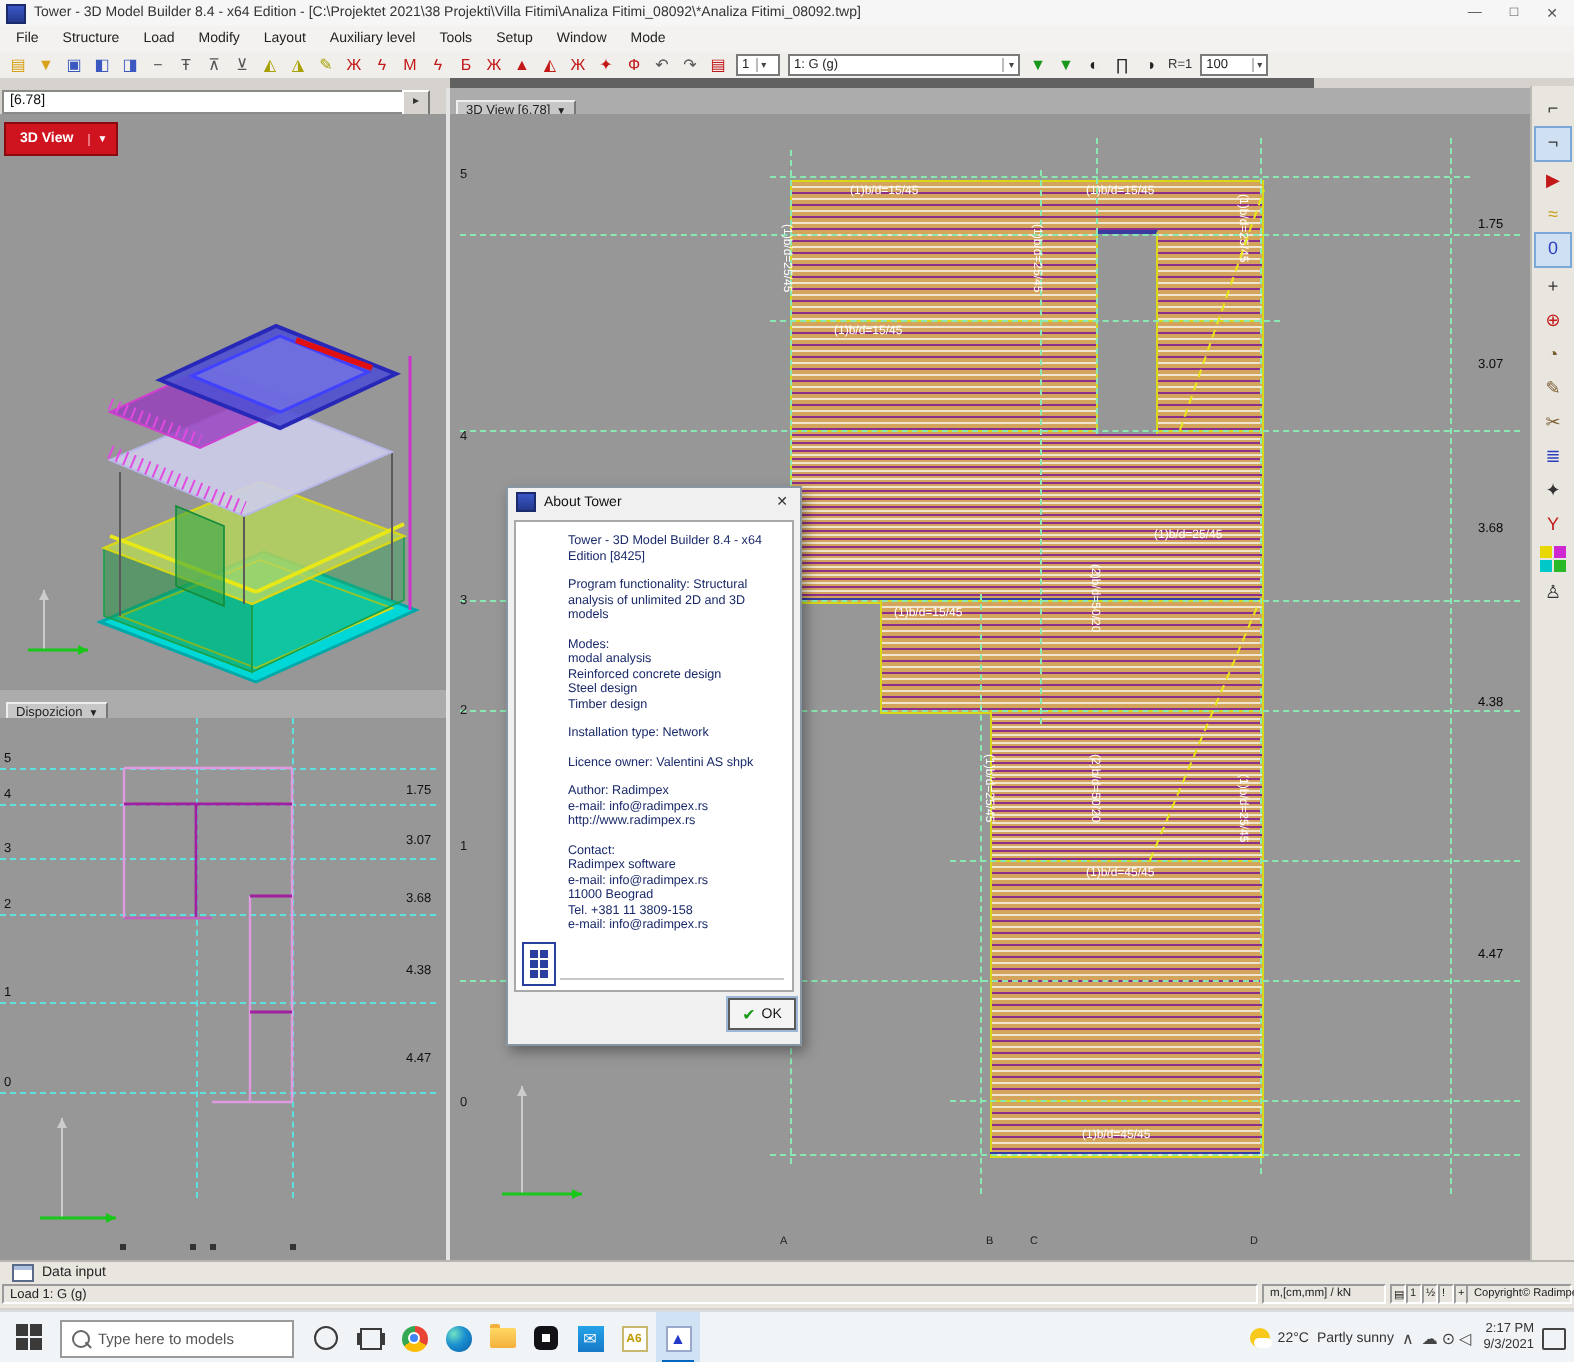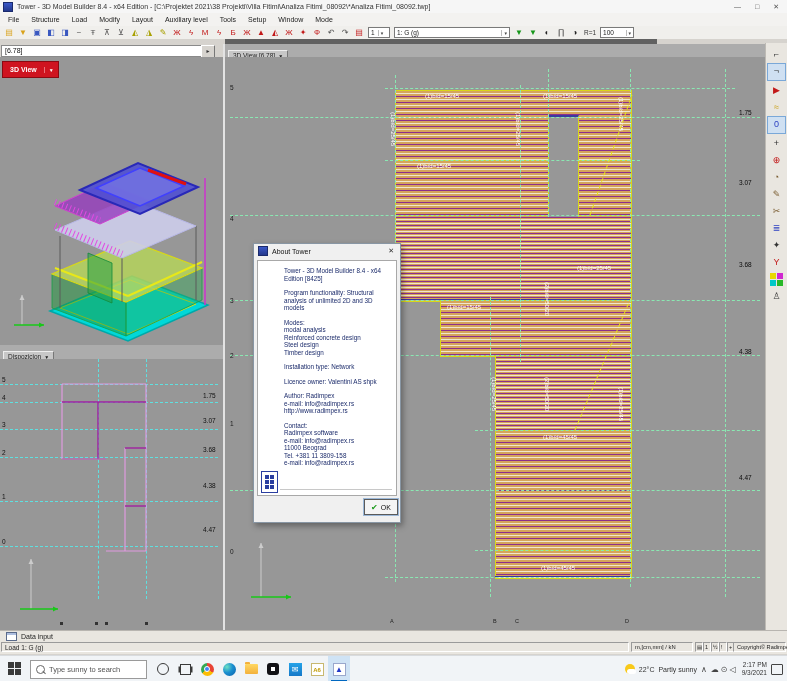"Type sunny to search" span { text: sunny to search -> here to models }
